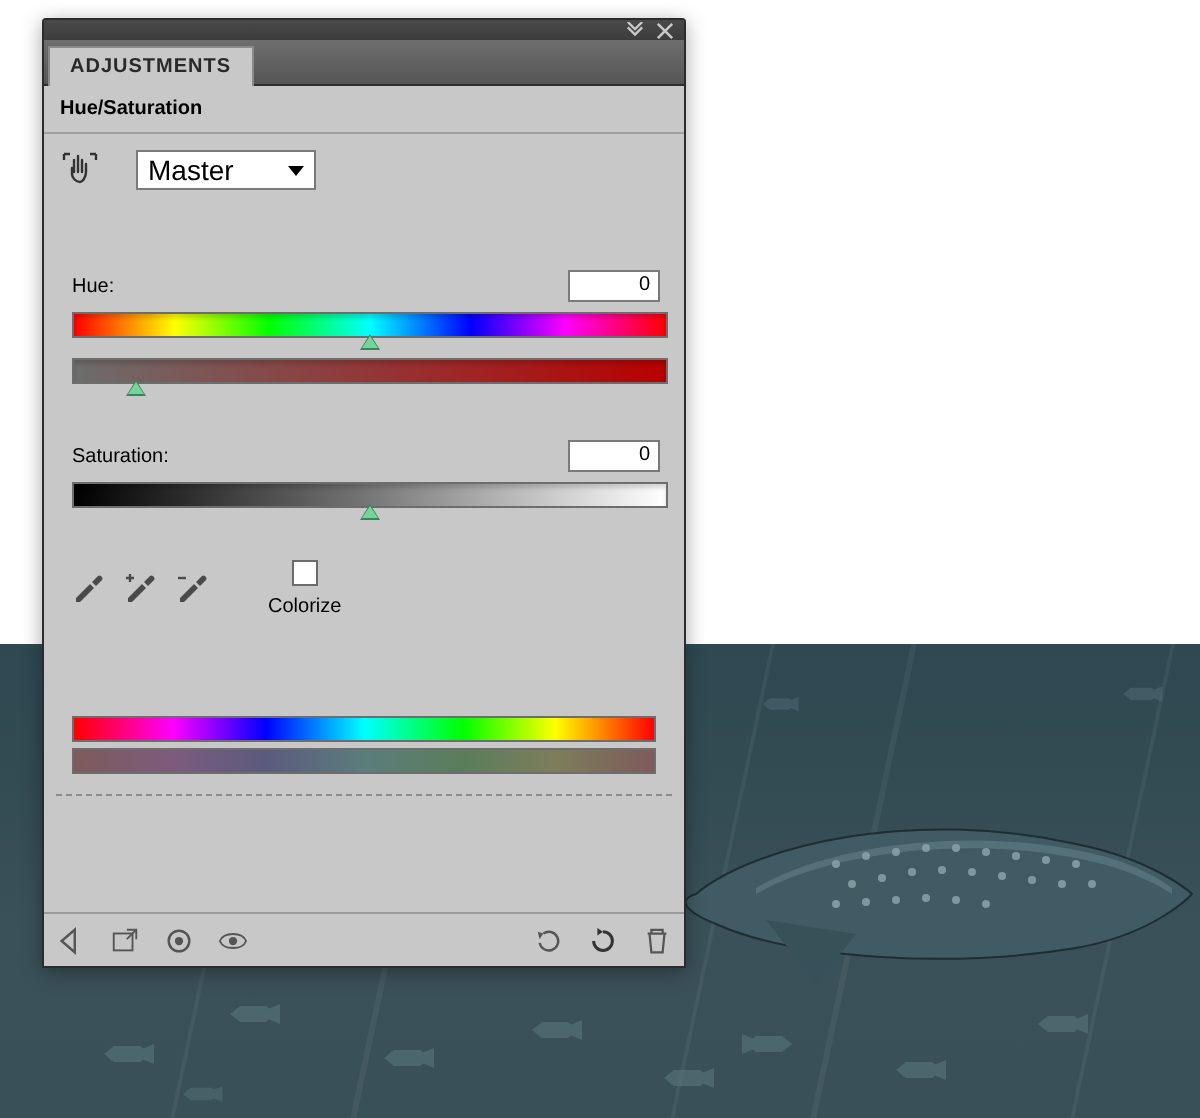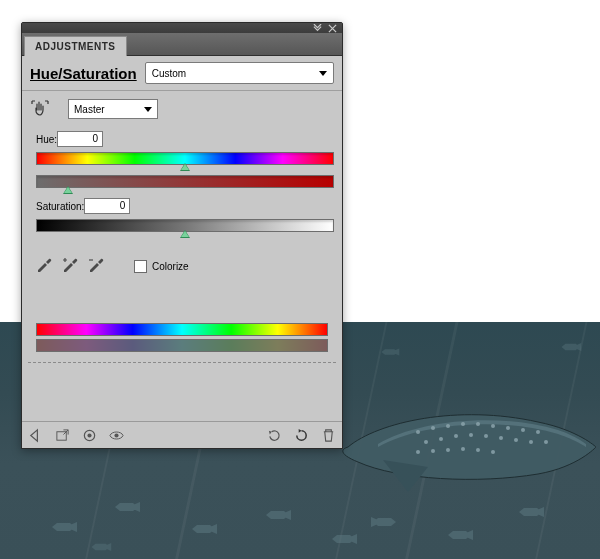"ADJUSTMENTS" .panel { top: 22px -> 9px }
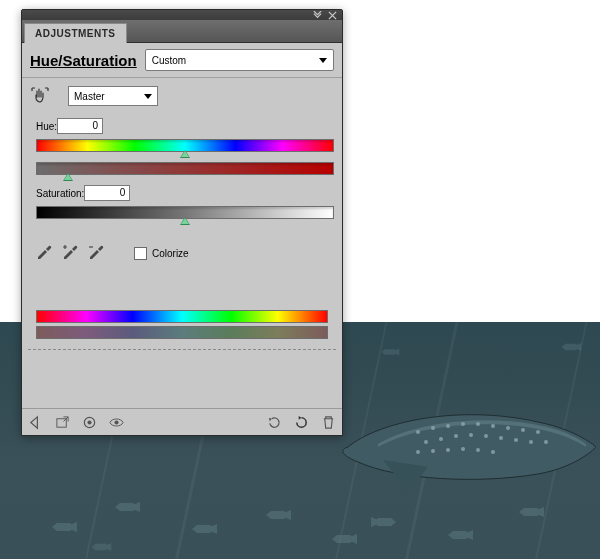"Hue/Saturation" .section-top .label-strong { font-size: 15px -> 10px; text-decoration: underline -> none }
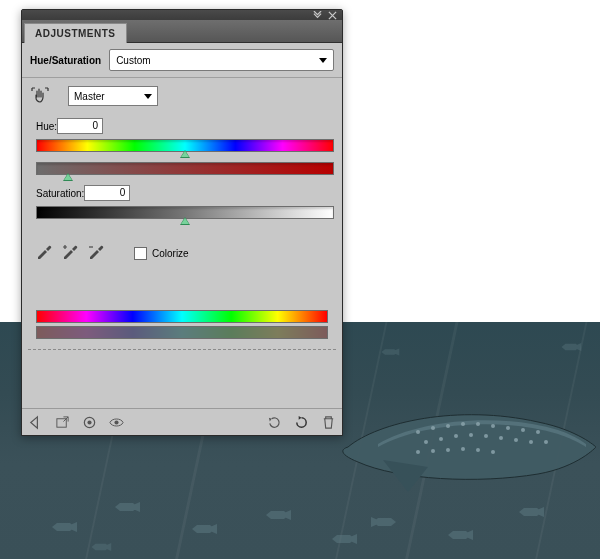"Custom" div.preset-select { html: <div> <span>Custom</span> <span></span> </div> -> none }
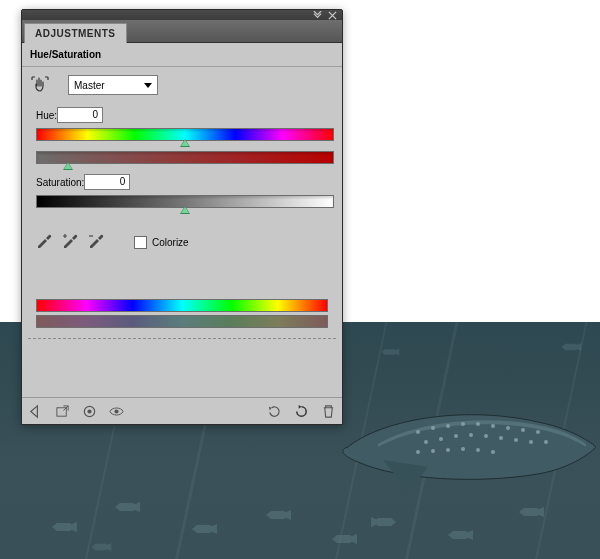"Master" .mini-select { font-size: 10px -> 14px }
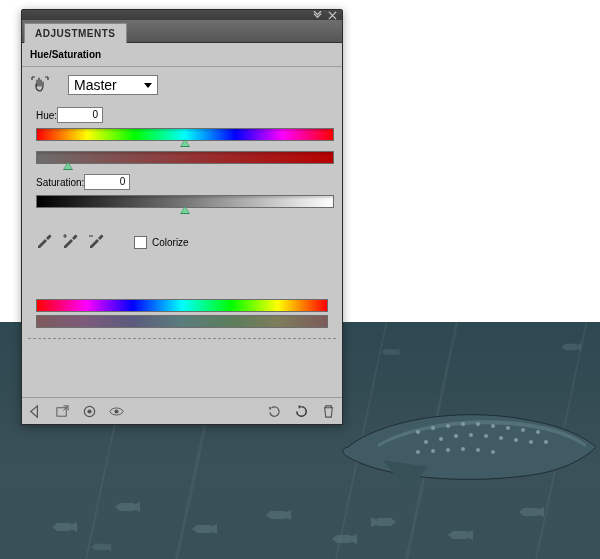"Hue:" .slider-head { justify-content: none -> space-between; margin-top: none -> 28px }
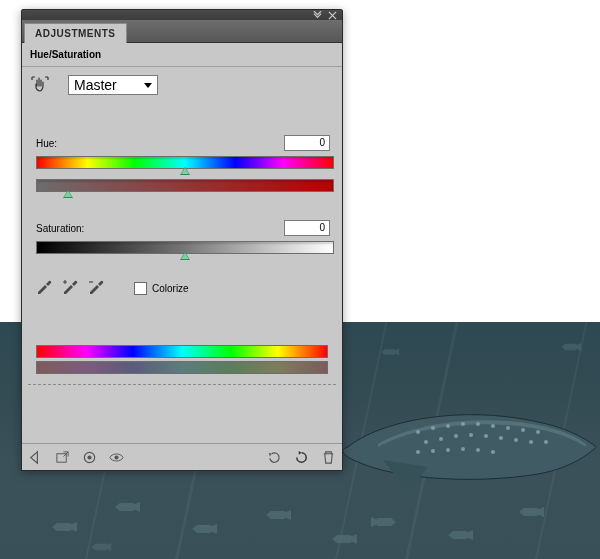"Colorize" .checkbox { flex-direction: none -> column }
